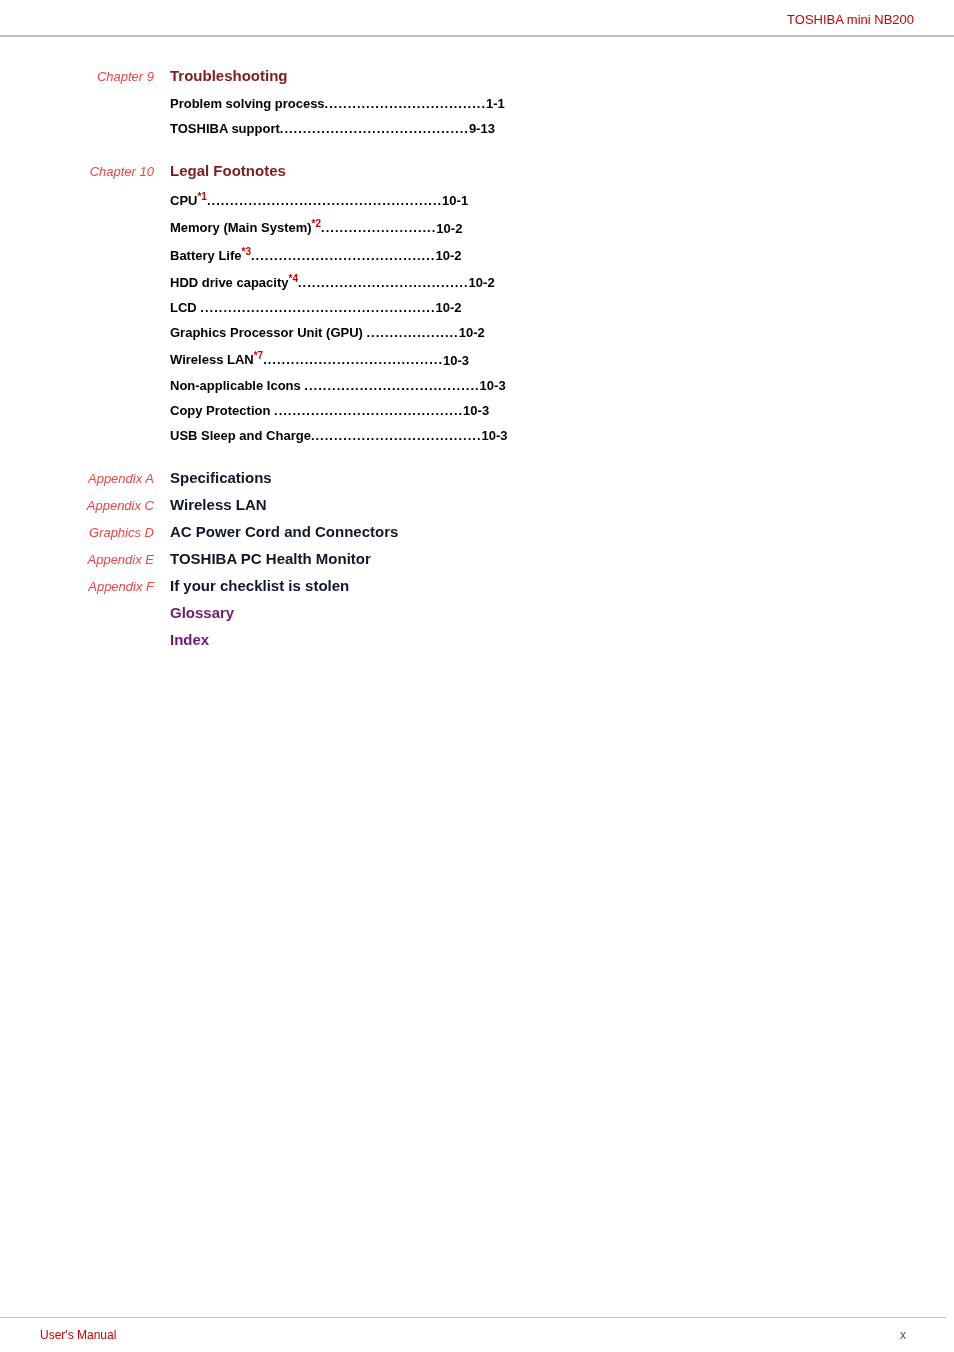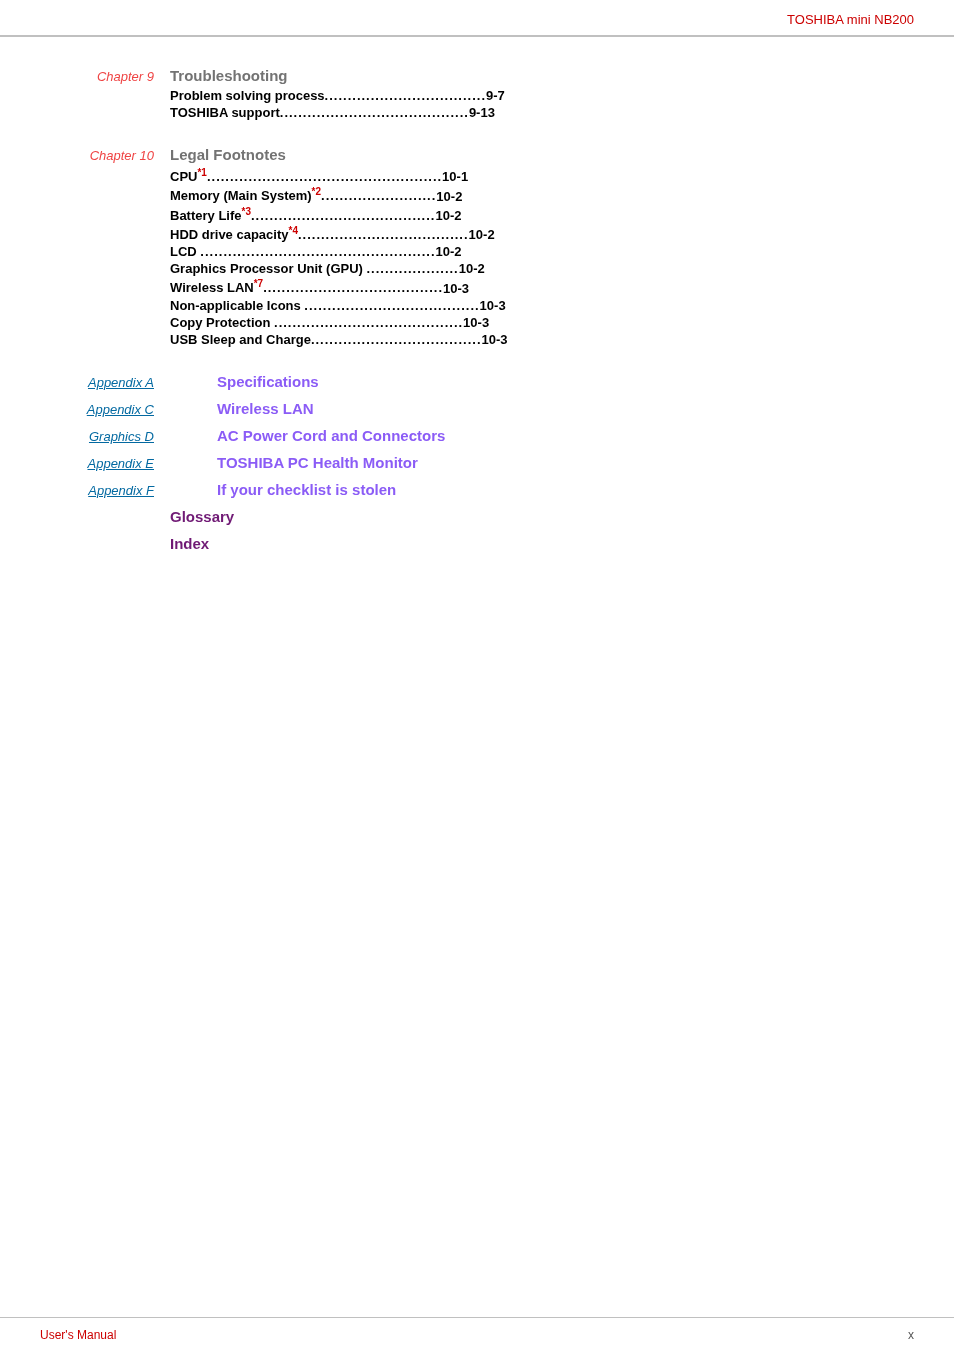"Troubleshooting" .chapter-title { color: #737373 -> #7f1d1d }
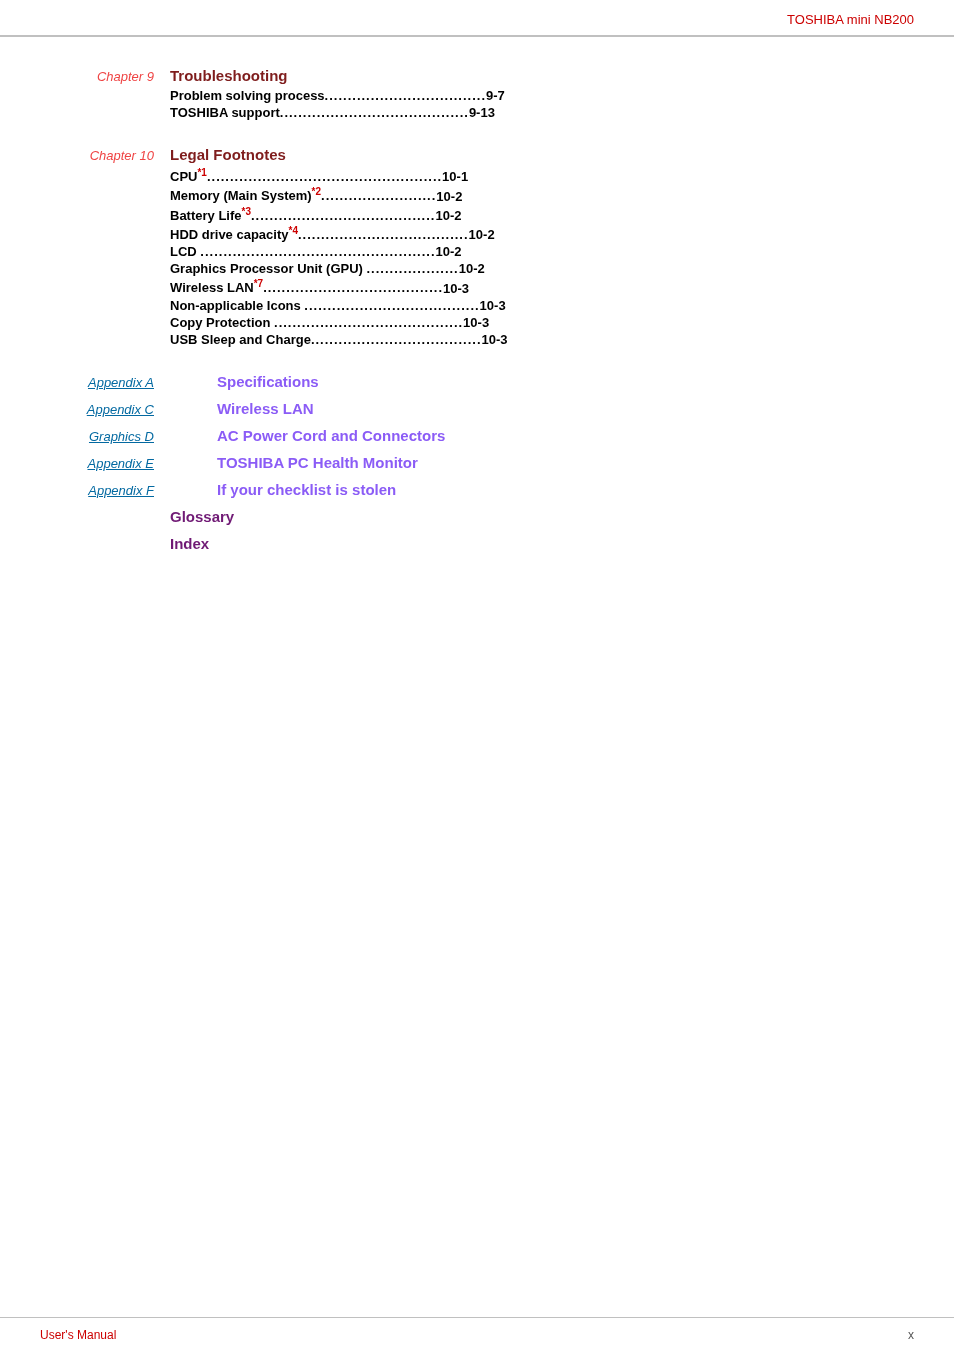"Problem solving" .toc-entry-text { margin-top: none -> 8px }
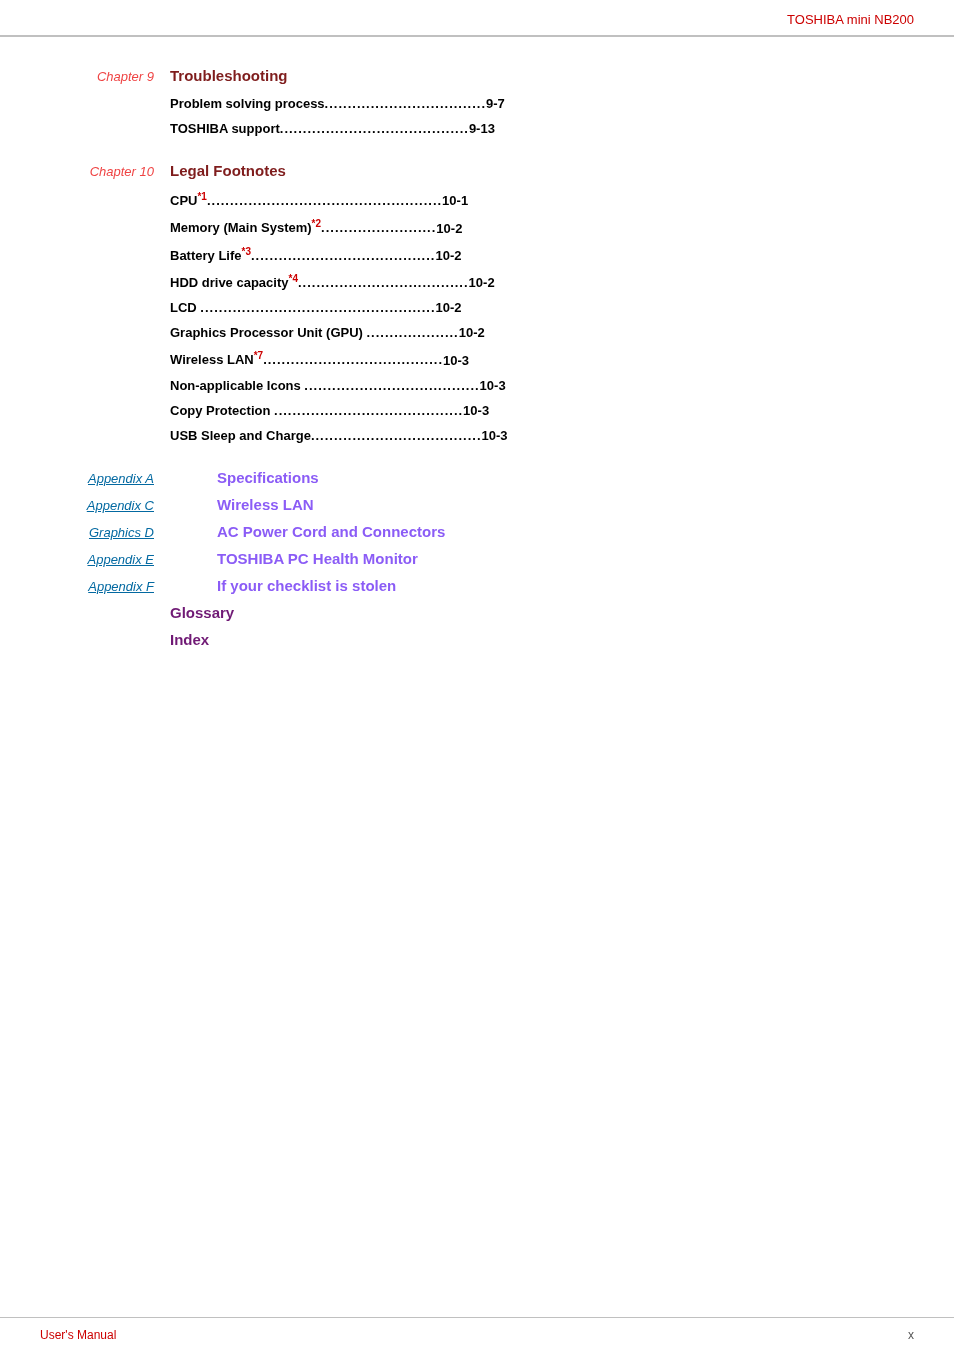"9-7" span.toc-page { text: 9-7 -> 1-1 }
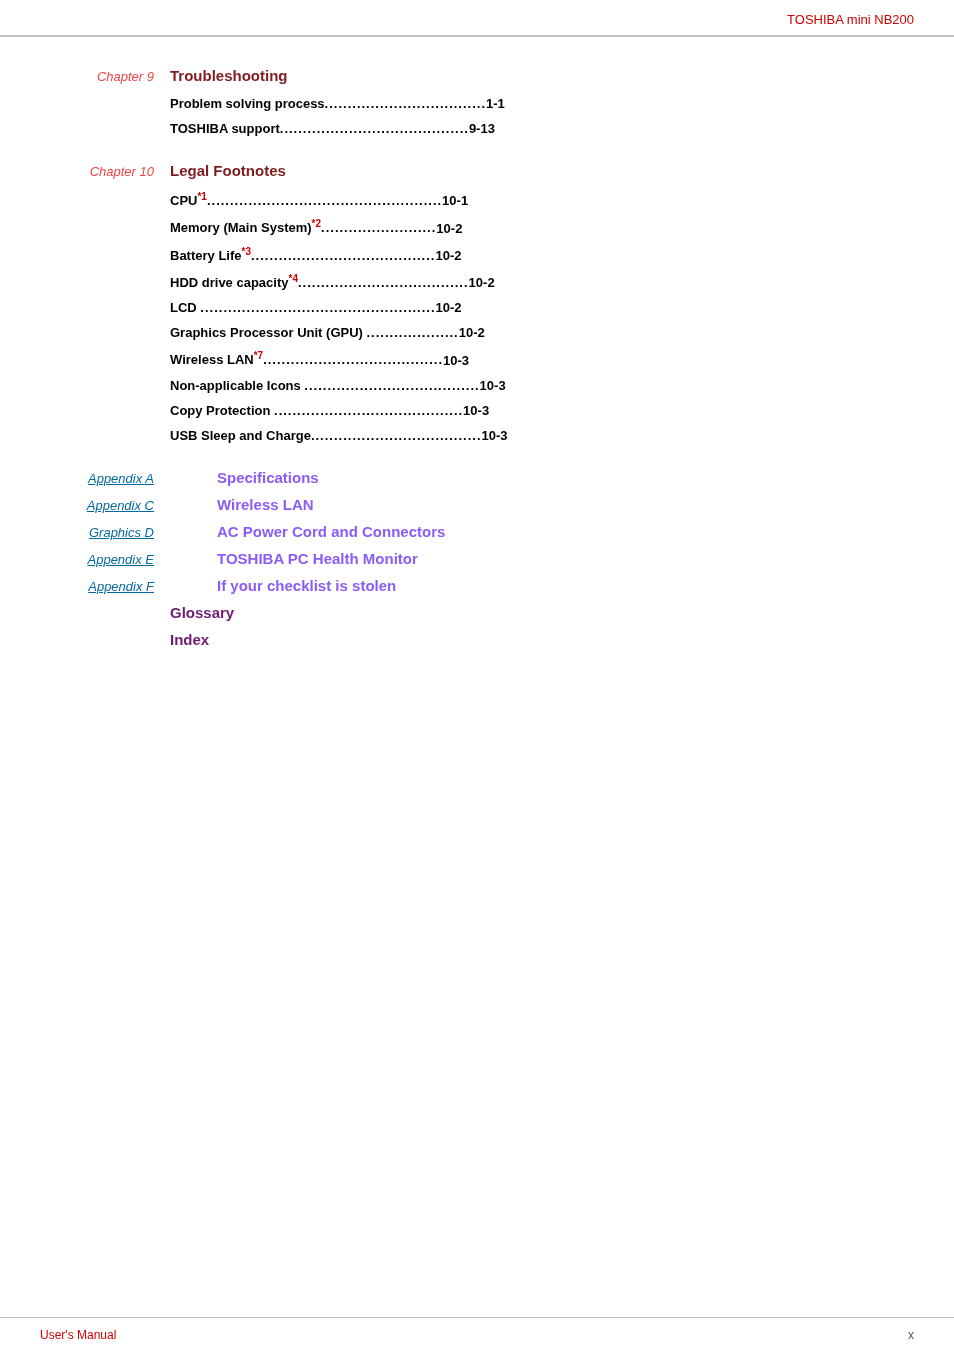"Appendix A" .appendix-label { color: #0369a1 -> #ef4444; text-decoration: underline -> none }
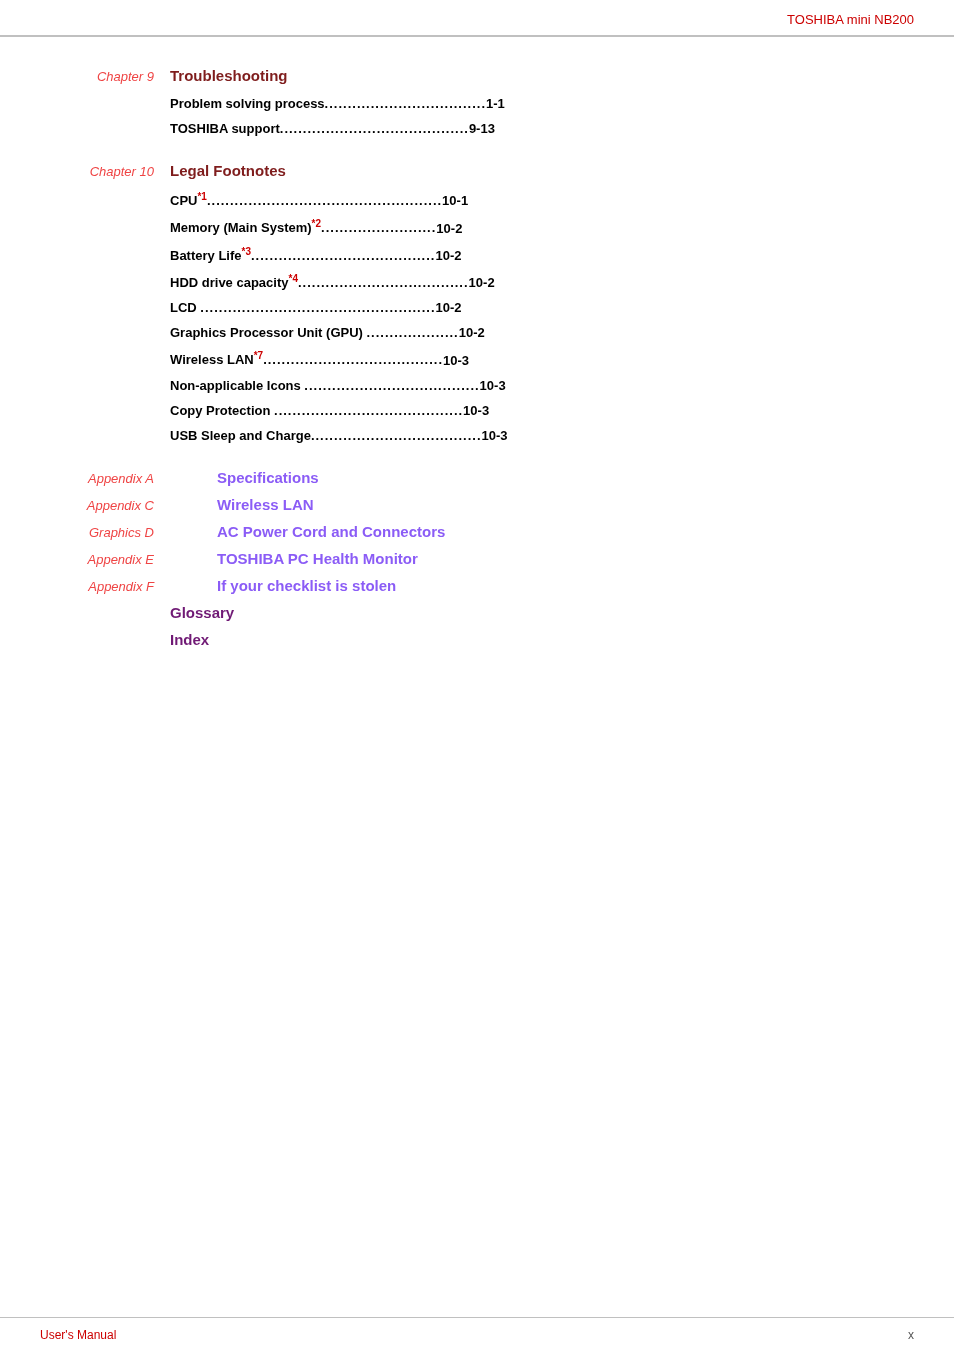"Specifications" .appendix-title { color: #8b5cf6 -> #0f172a; margin-left: 47px -> none }
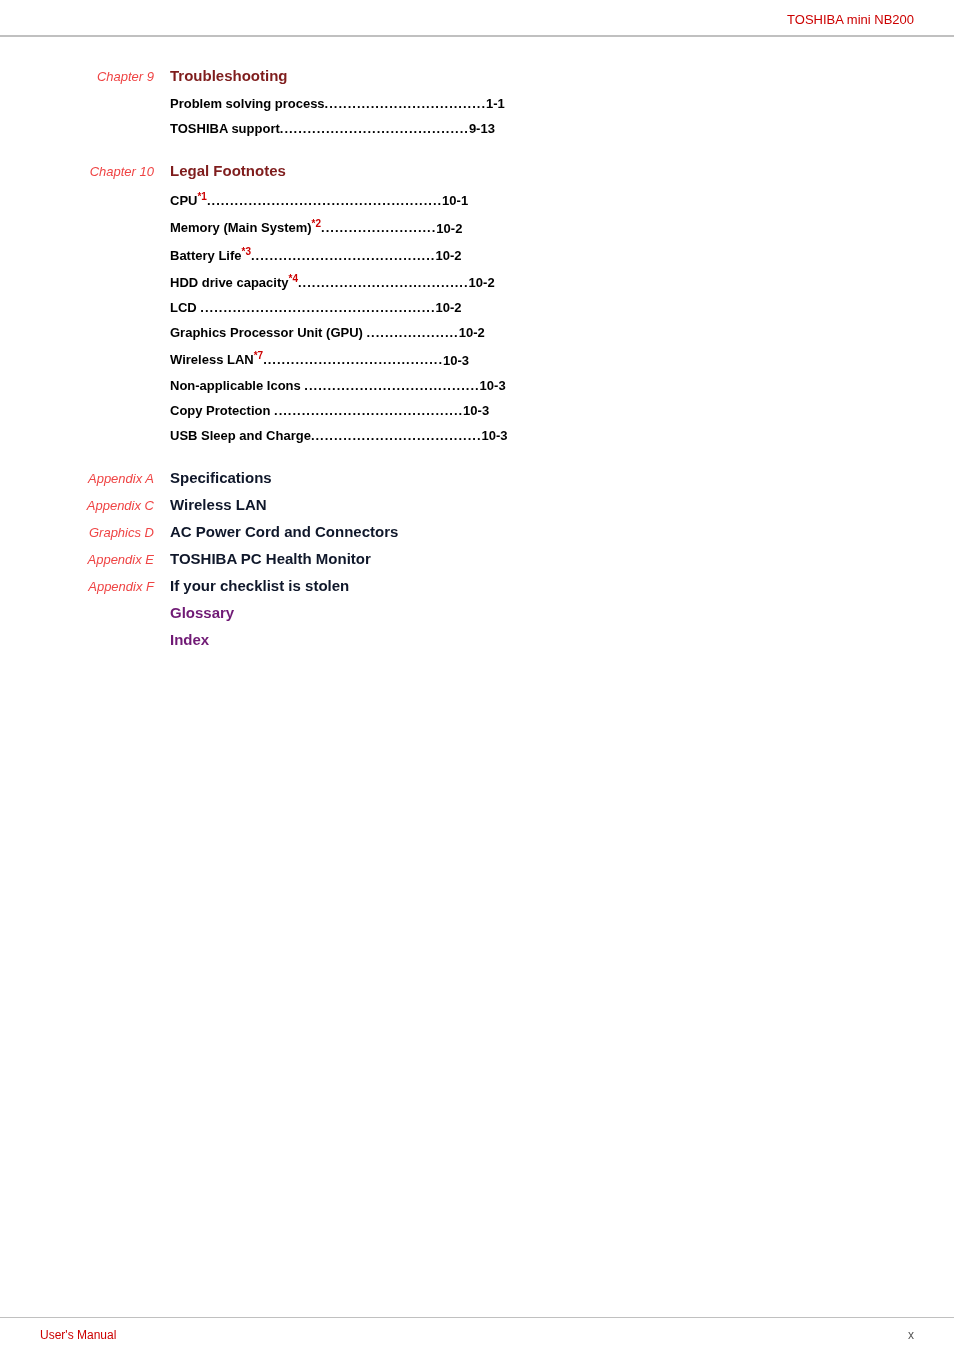"User's Manual" .footer-bar { right: 0 -> 8px }
